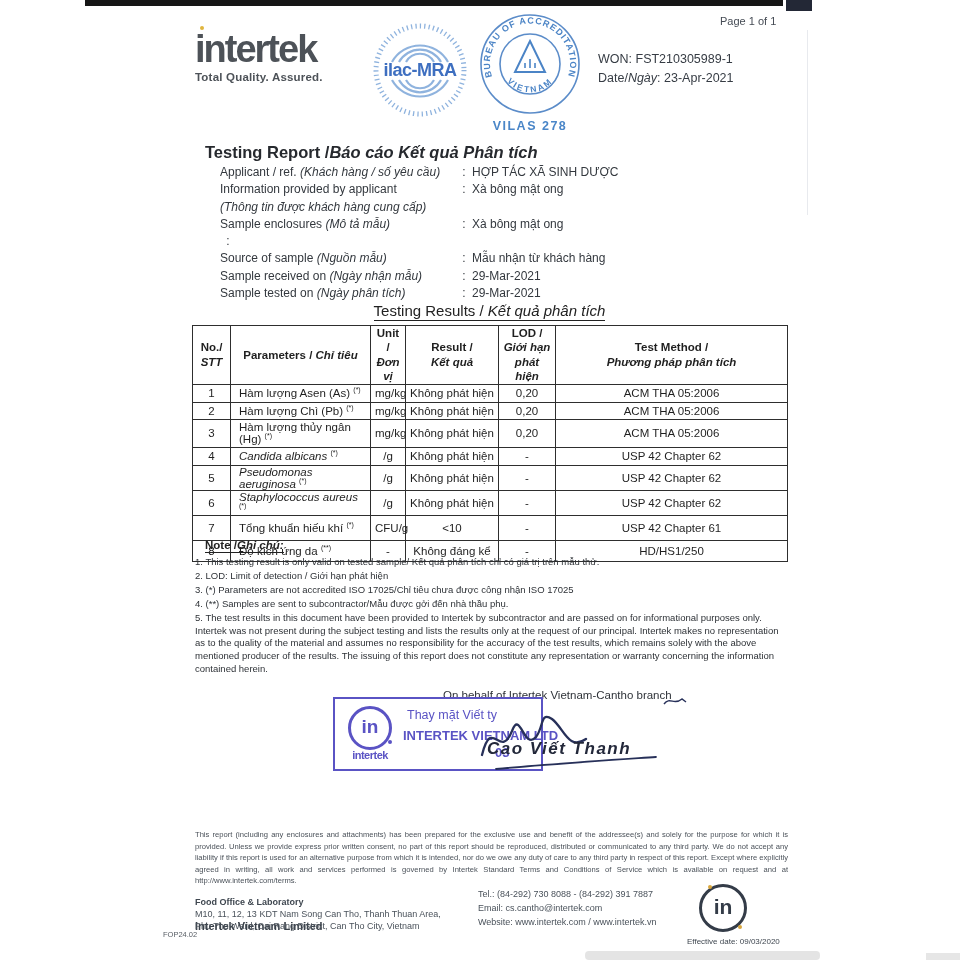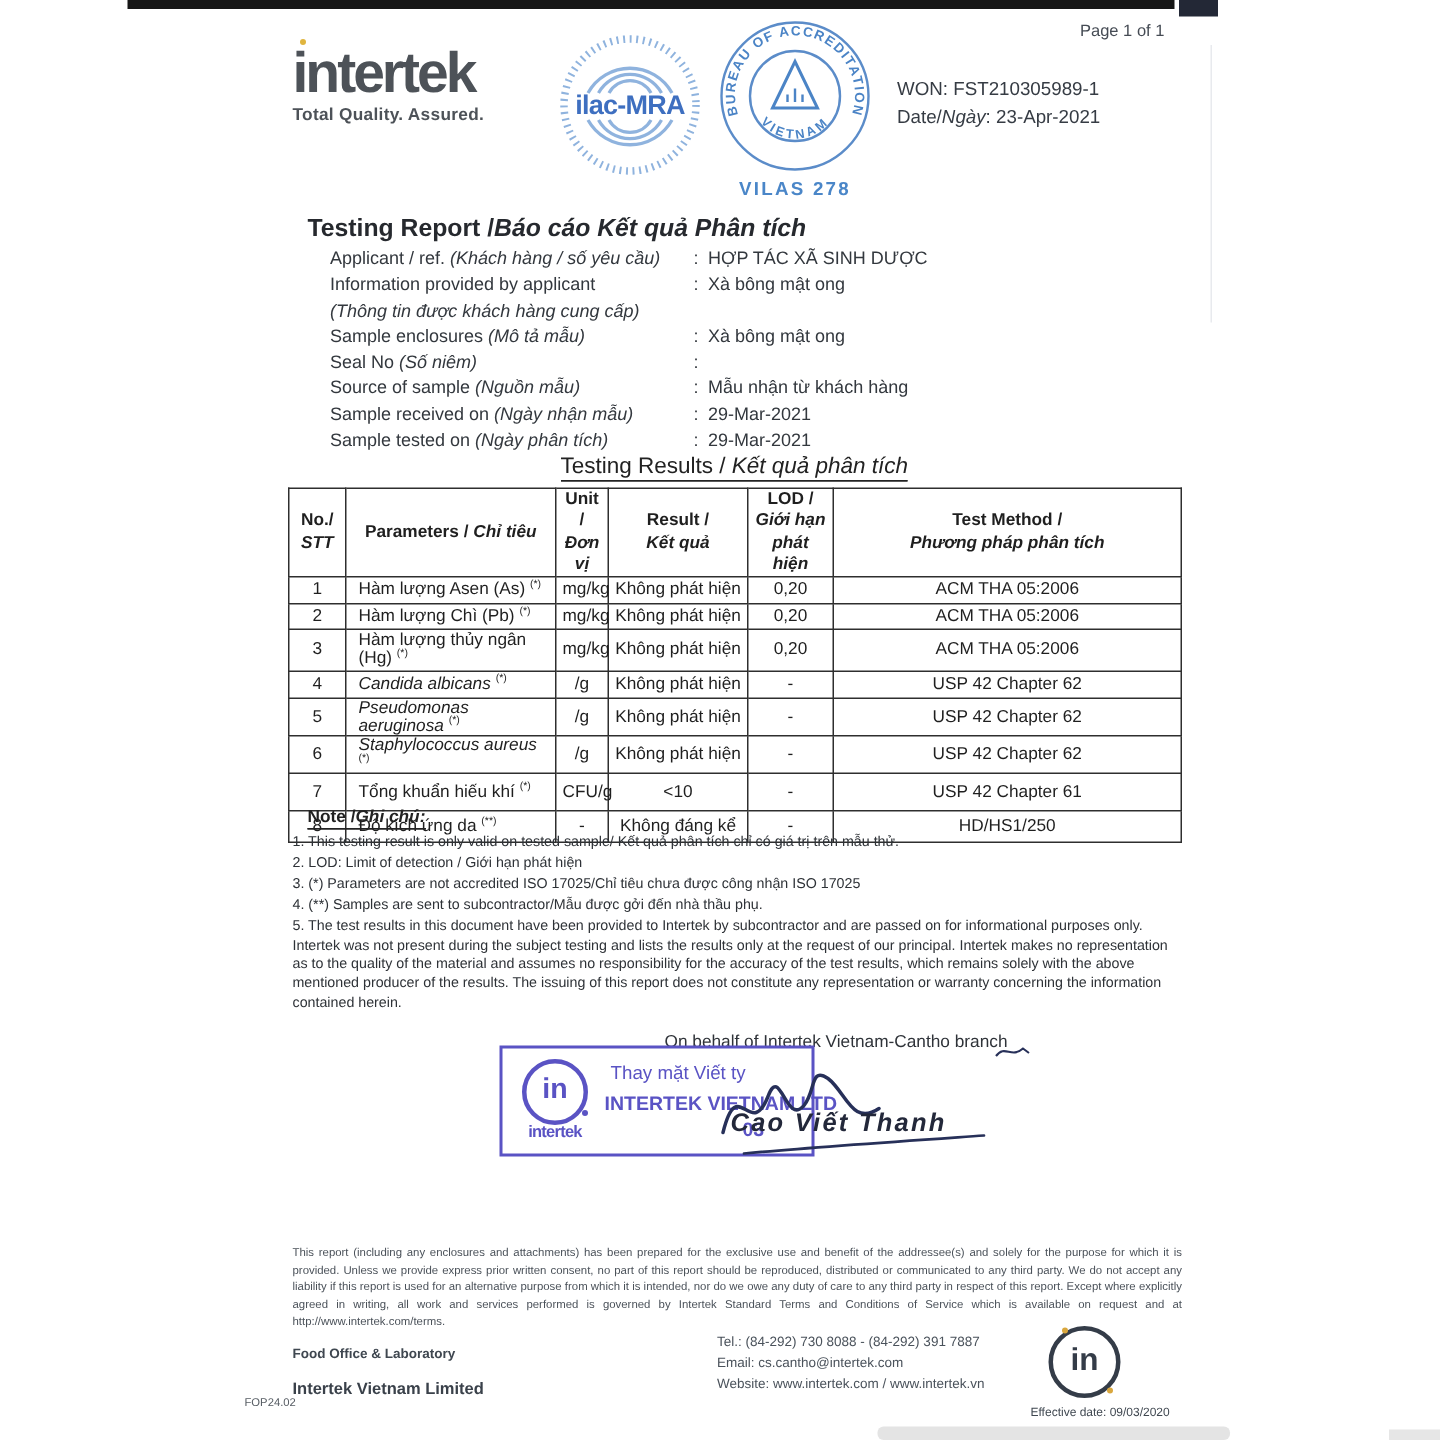"Seal No (Số niêm)" span.lbl { html: <span><span>Seal No </span><span>(Số niêm)</span></span> -> none }
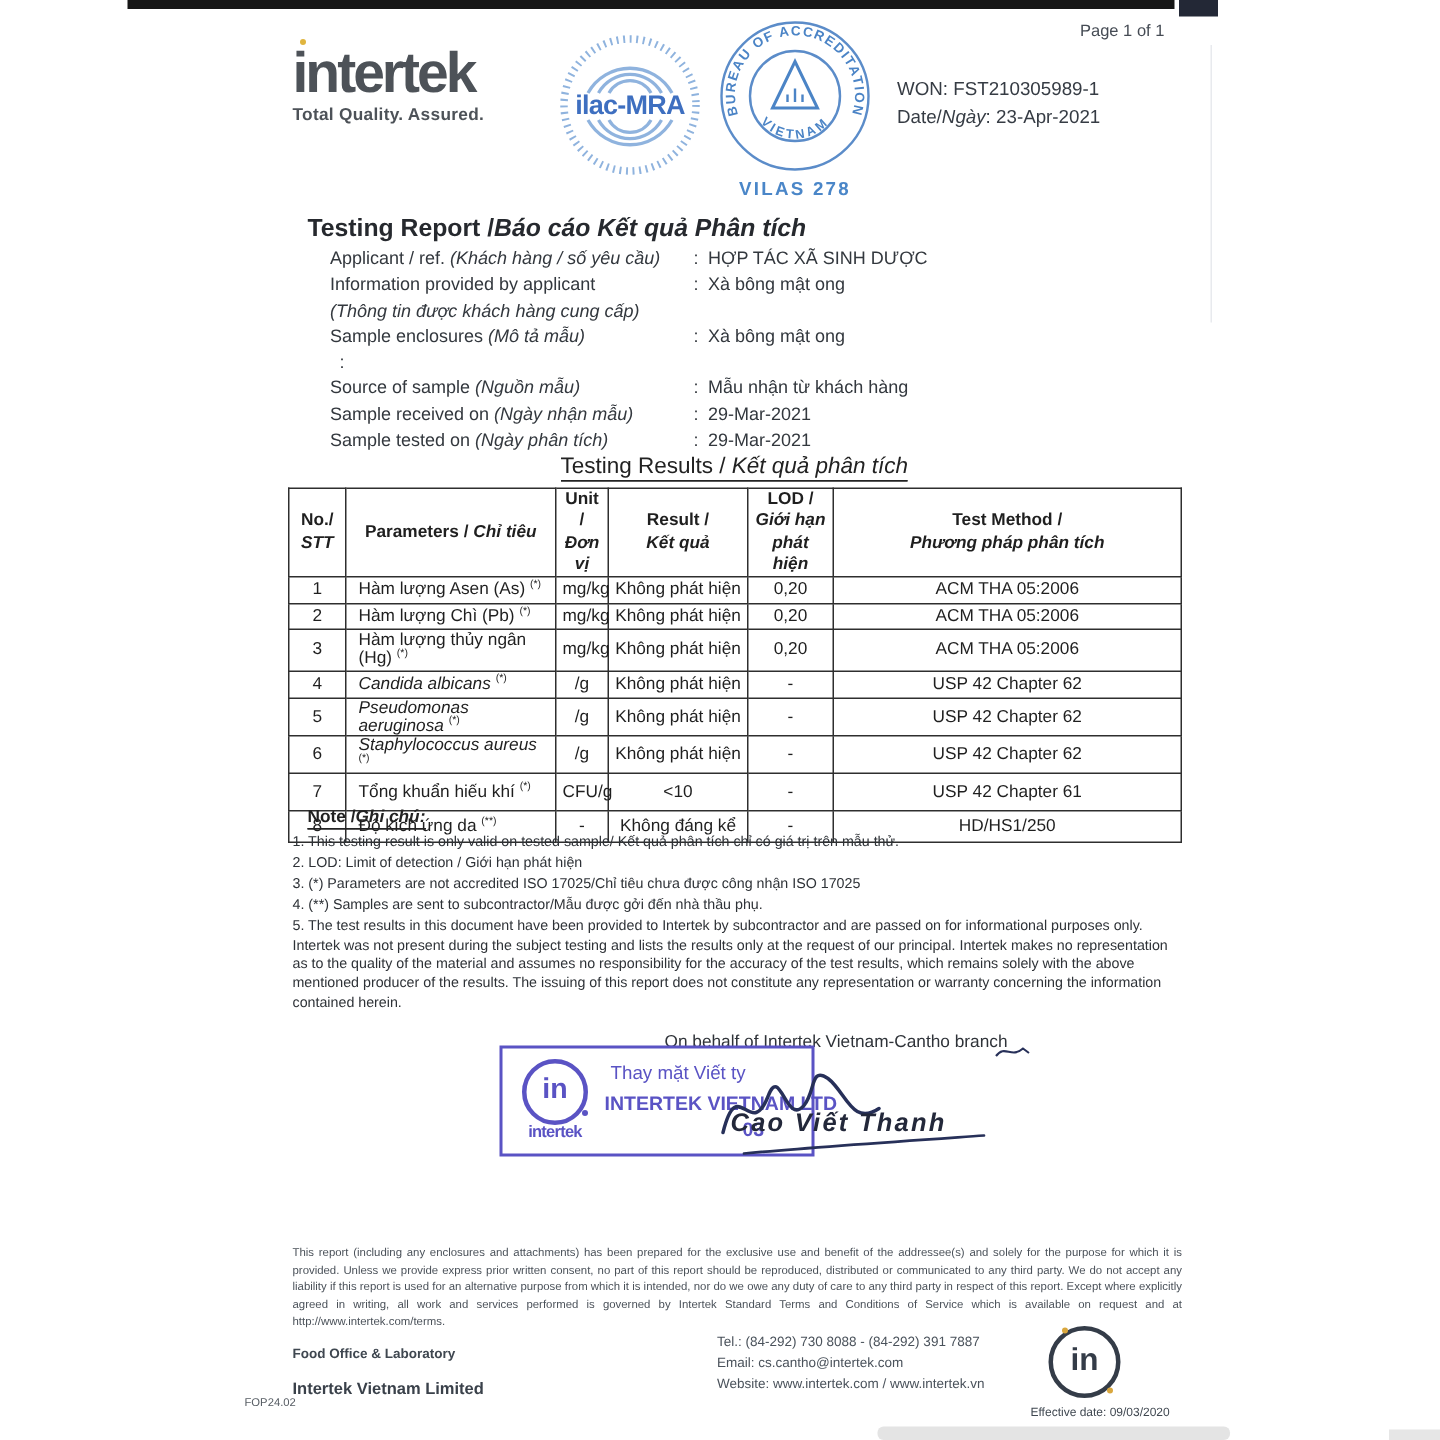"M10, 11, 12, 13 KDT" div.abs { html: none -> <div> <div>M10, 11, 12, 13 KDT Nam Song Can Tho, Thanh Thuan Area,</div> <div>Phu Thu Ward, Cai Rang District, Can Tho City, Vietnam</div> </div> }
